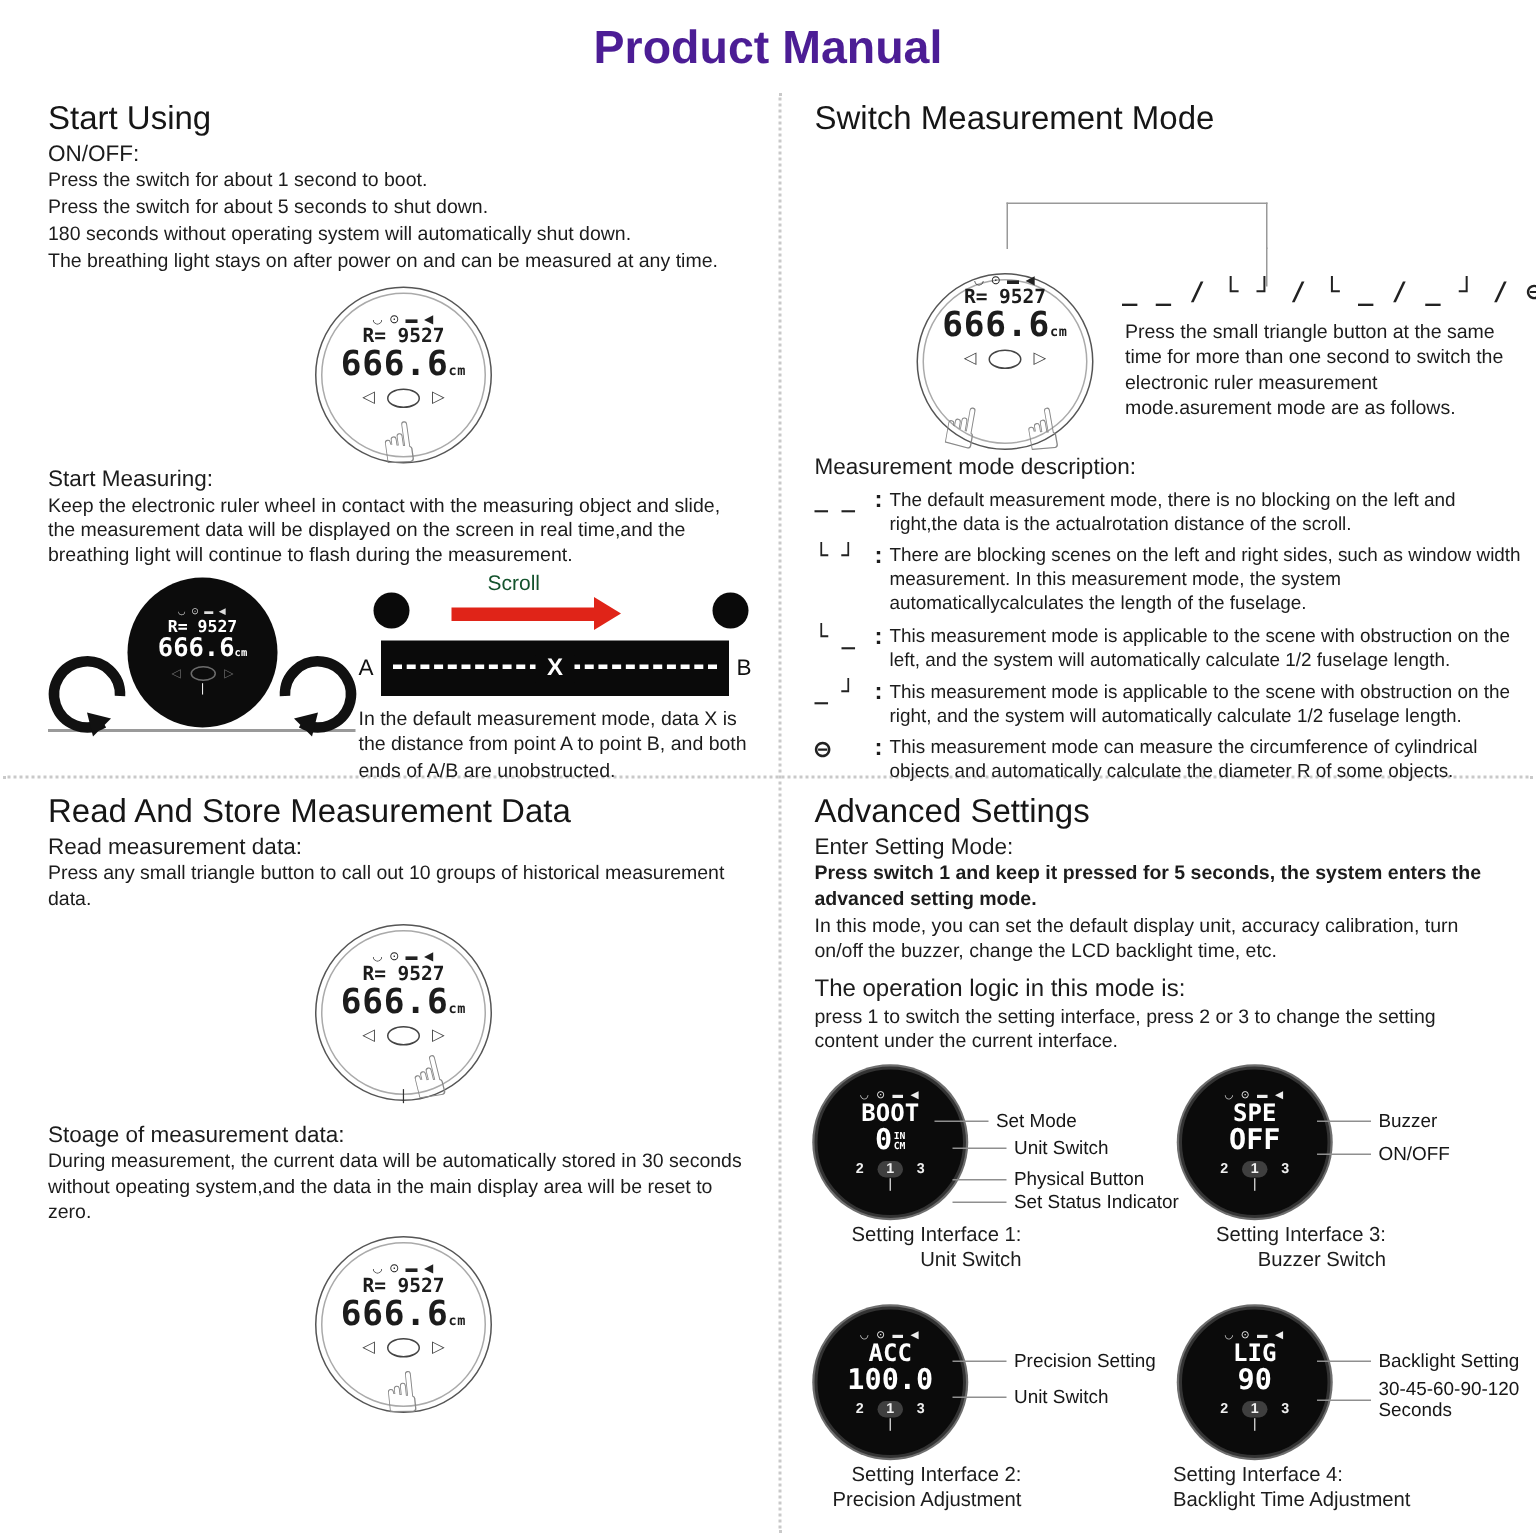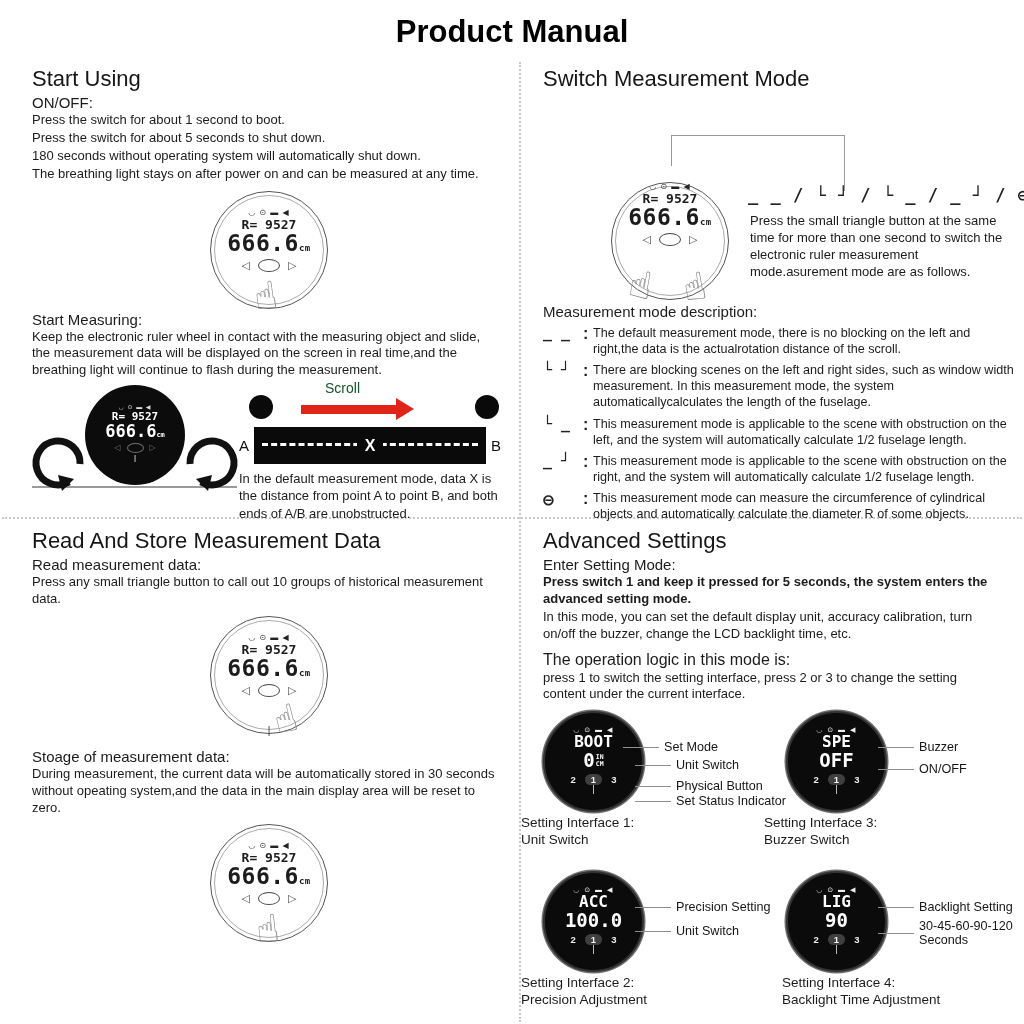"Product Manual" .title { color: #000000 -> #4c1d95 }
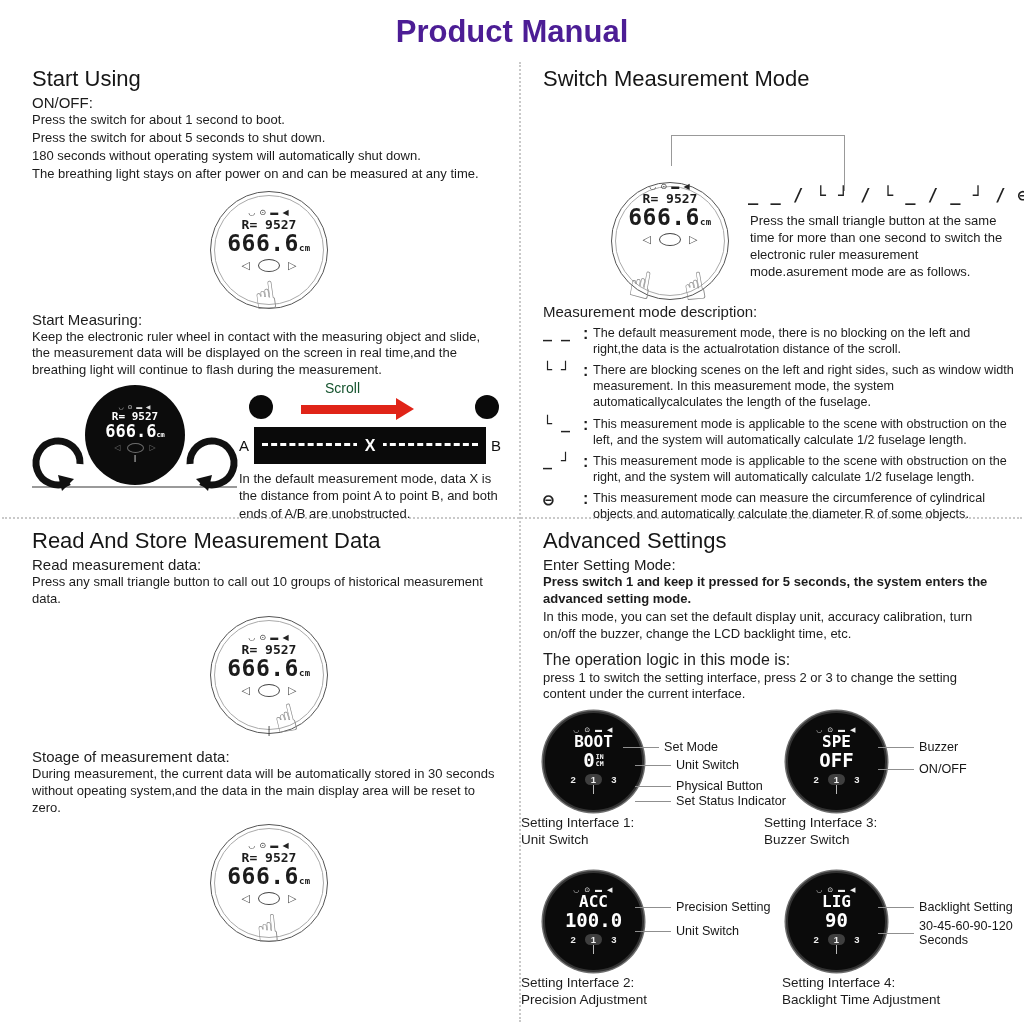"Setting Interface 1:" .scap { text-align: left -> right }
